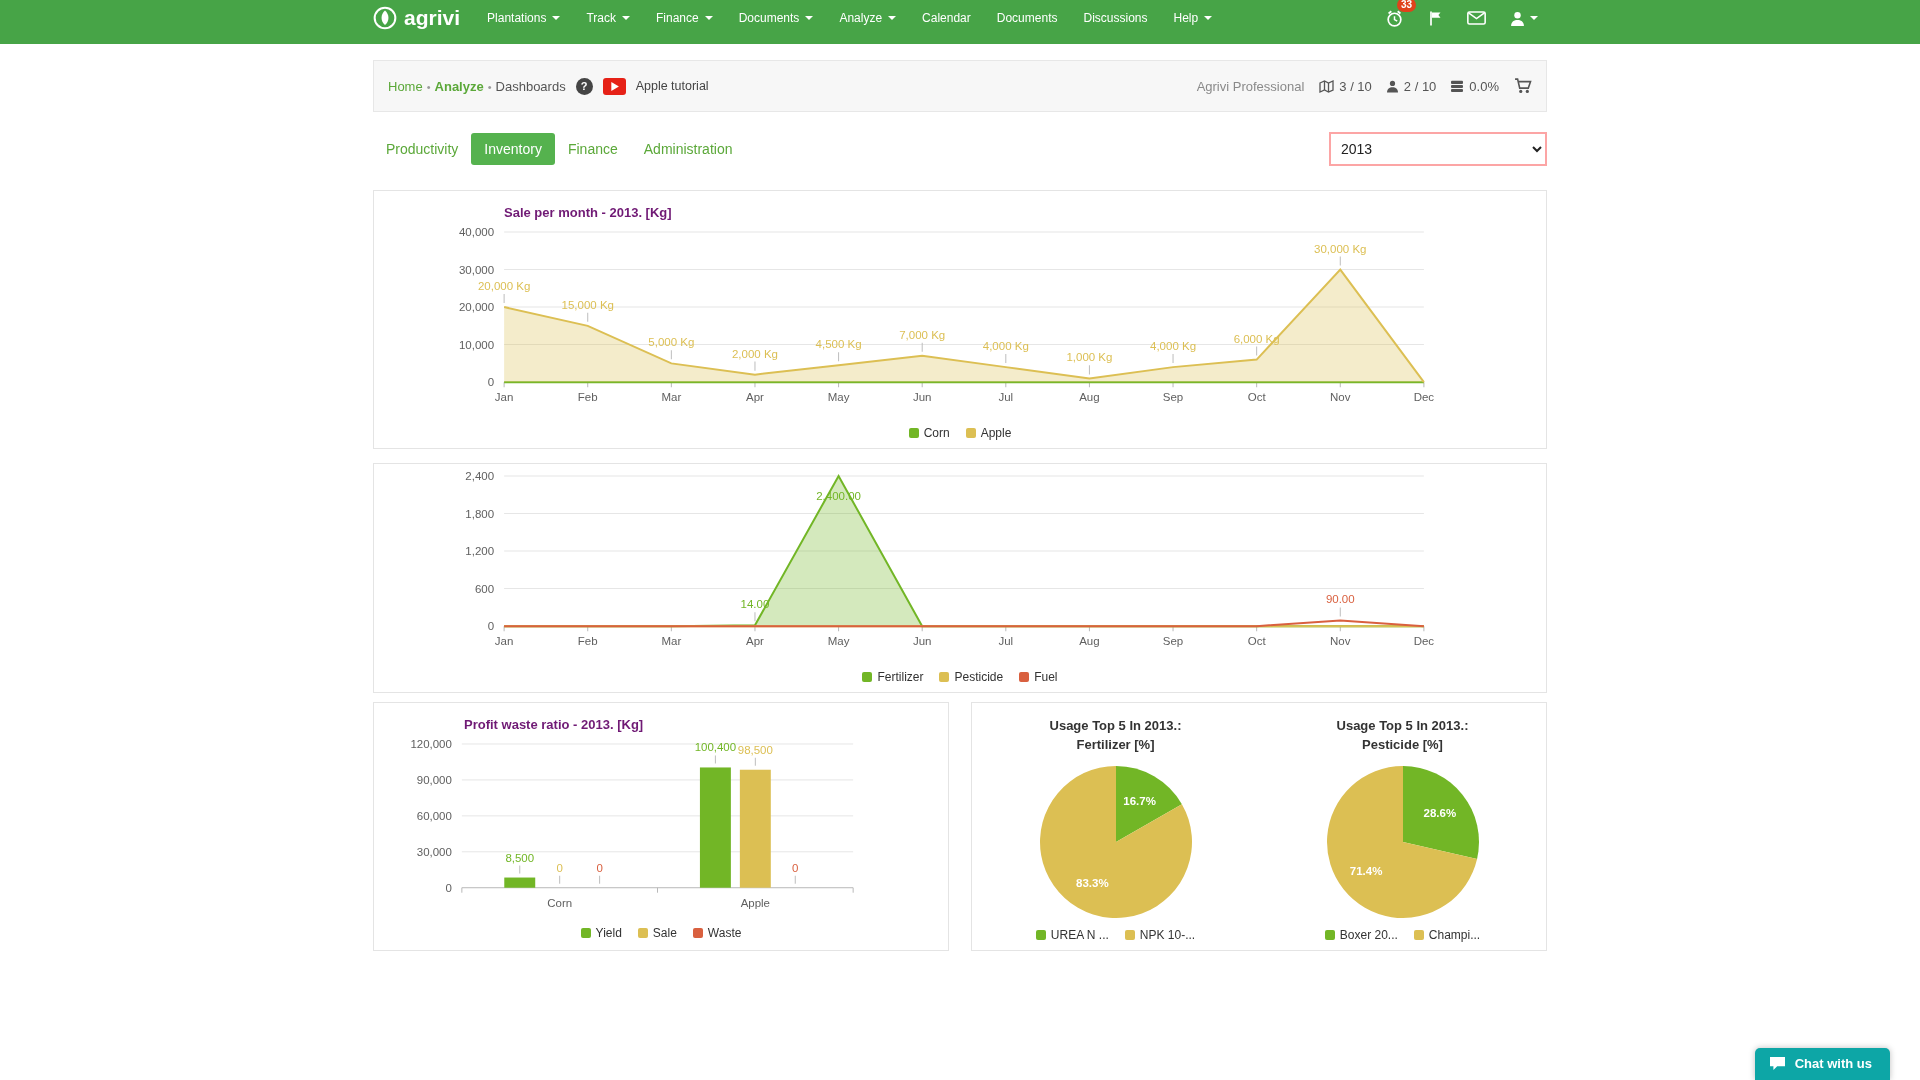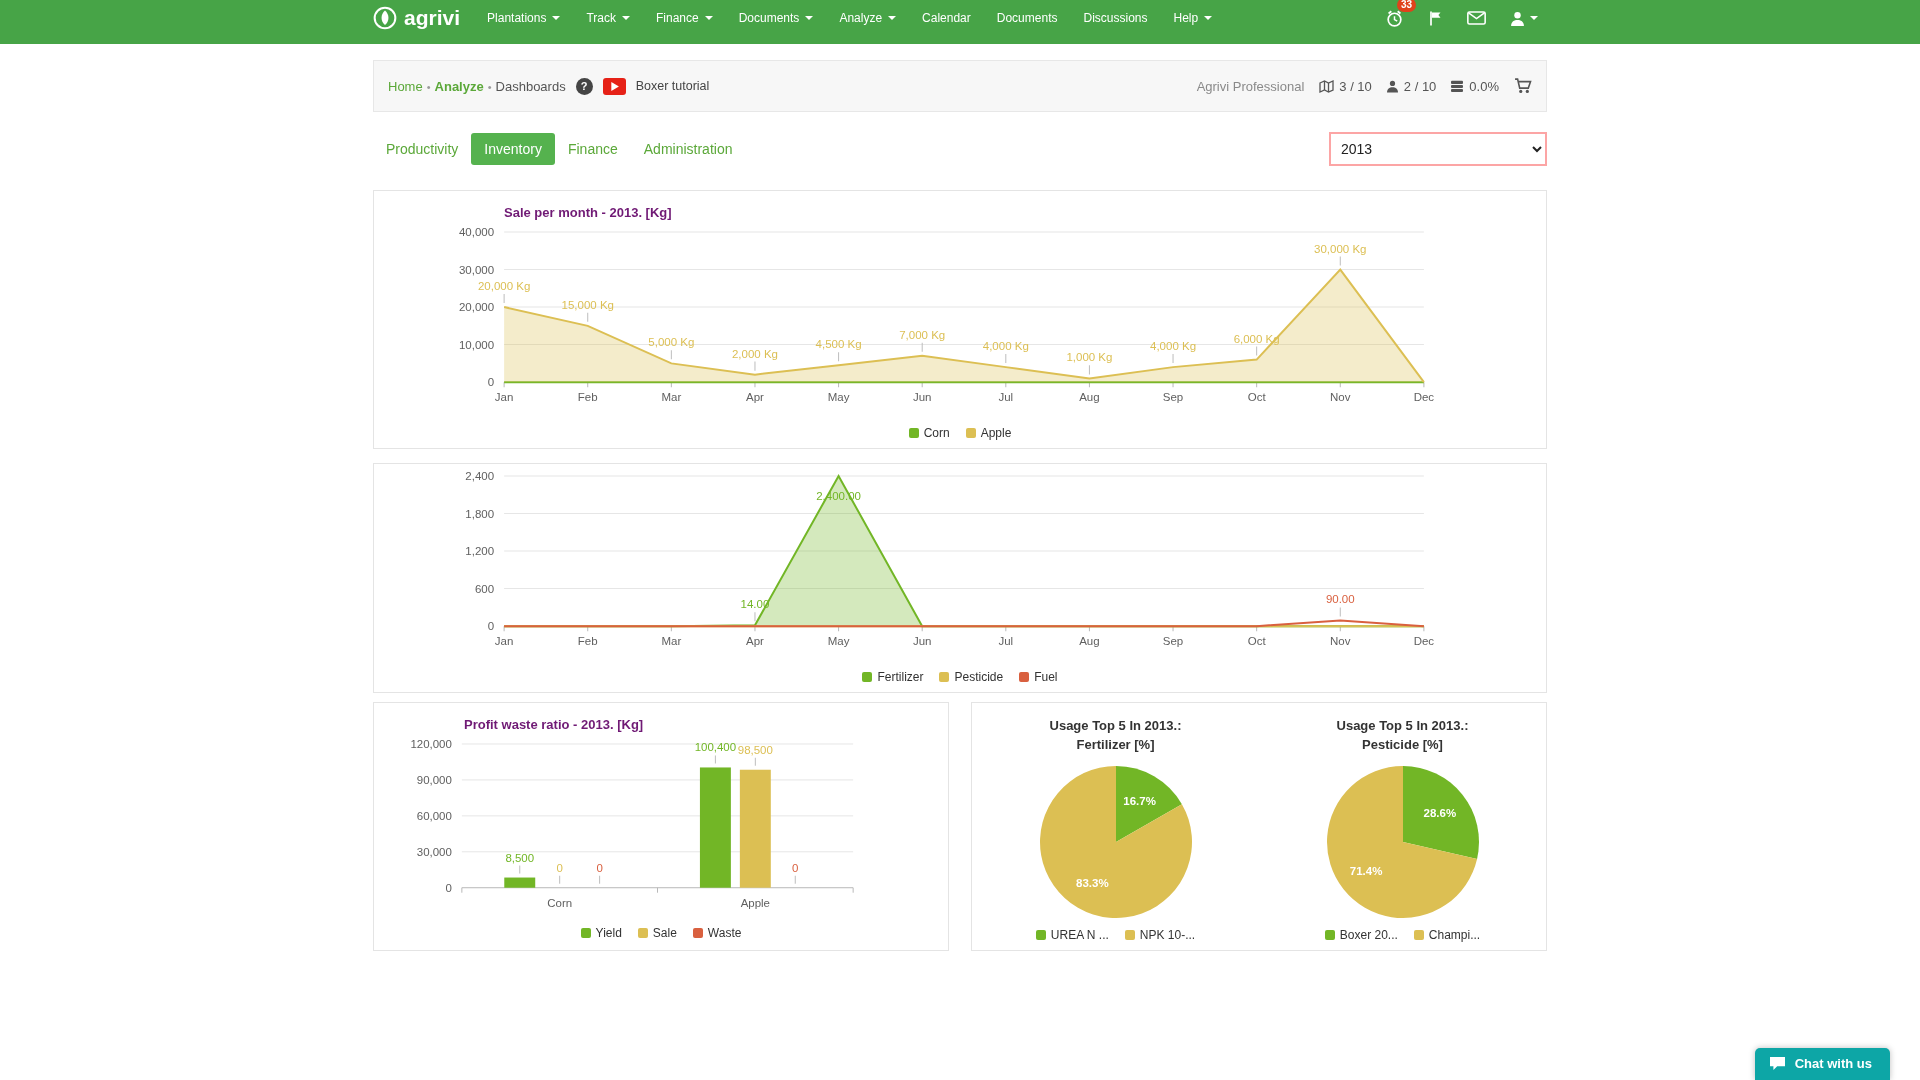"Boxer tutorial" a.video-label { text: Boxer -> Apple }
